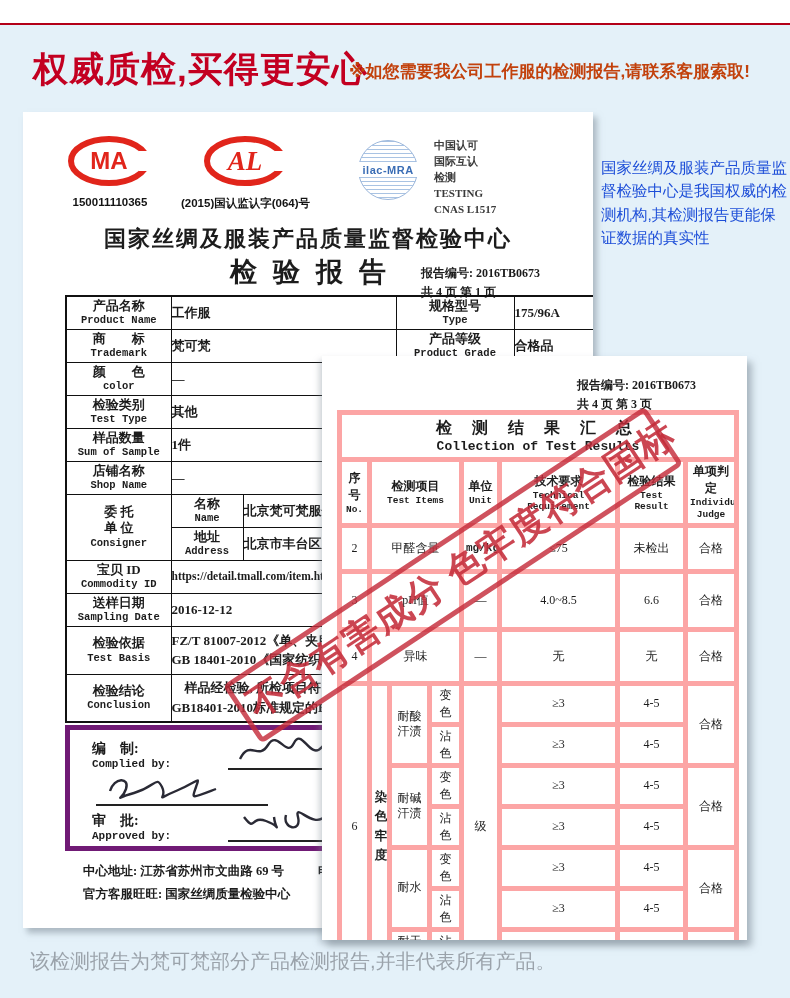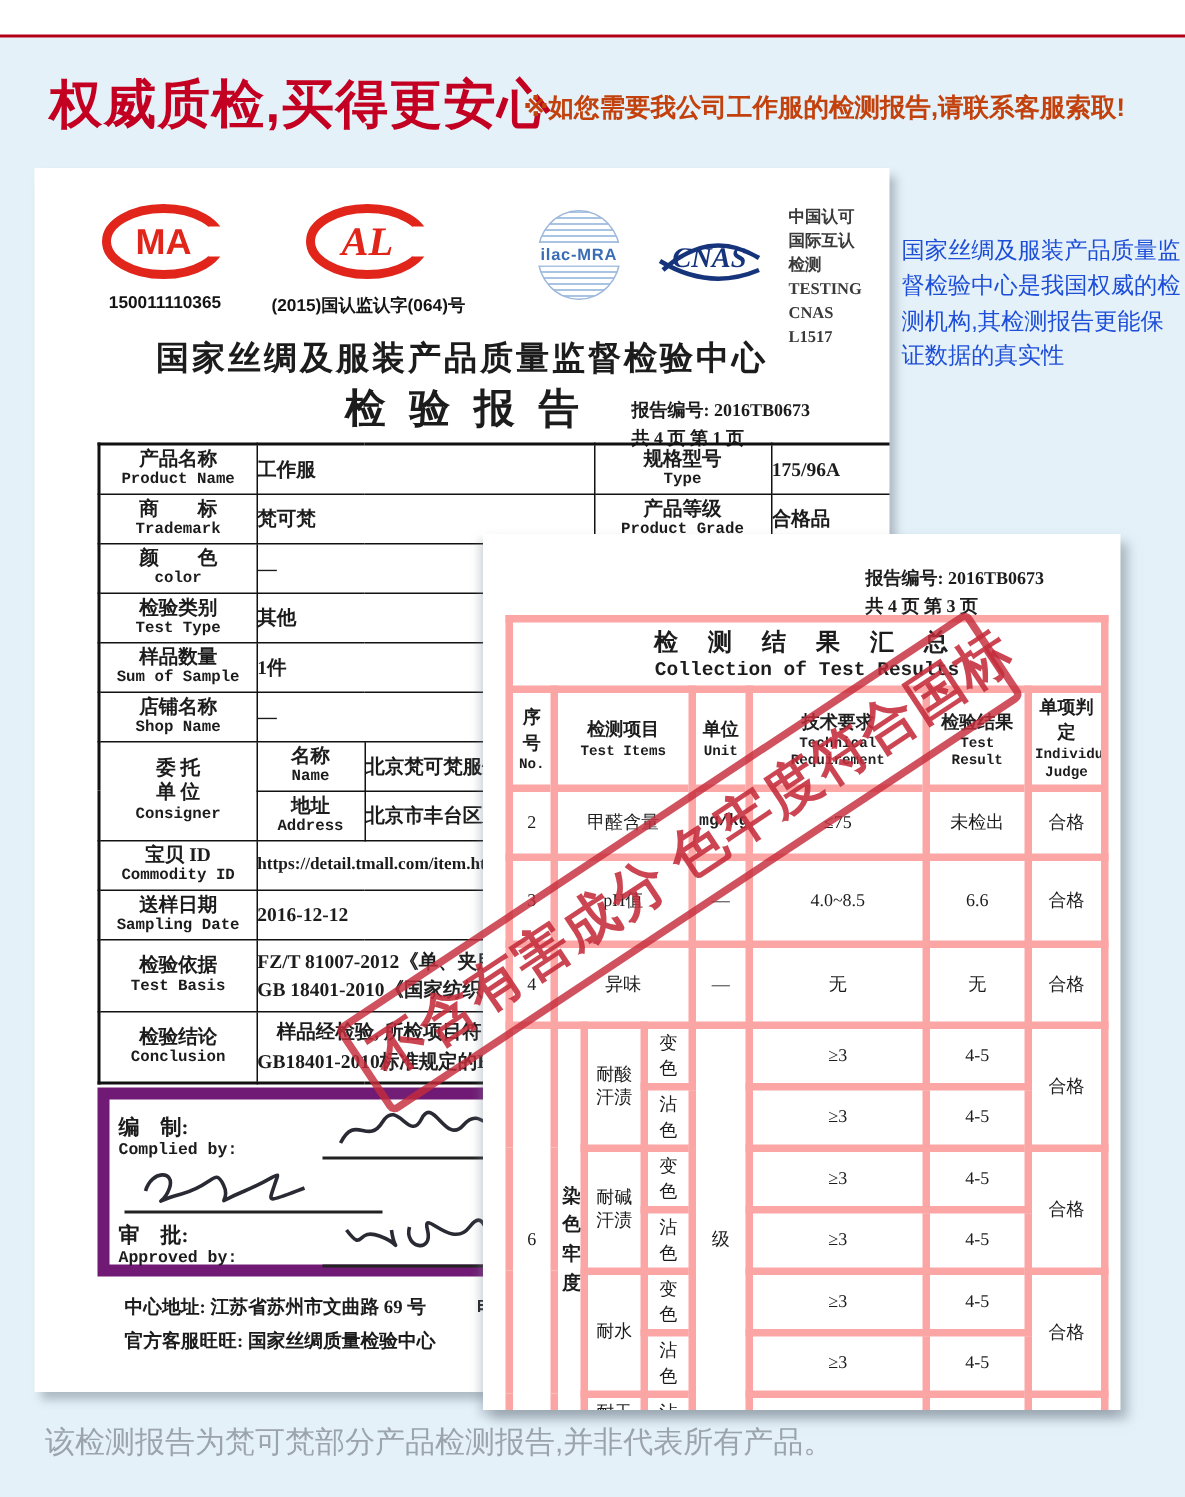"CNAS" div.cnas { html: <div> <svg> <path></path> <path></path> <text>CNAS</text> </svg> </div> -> none }
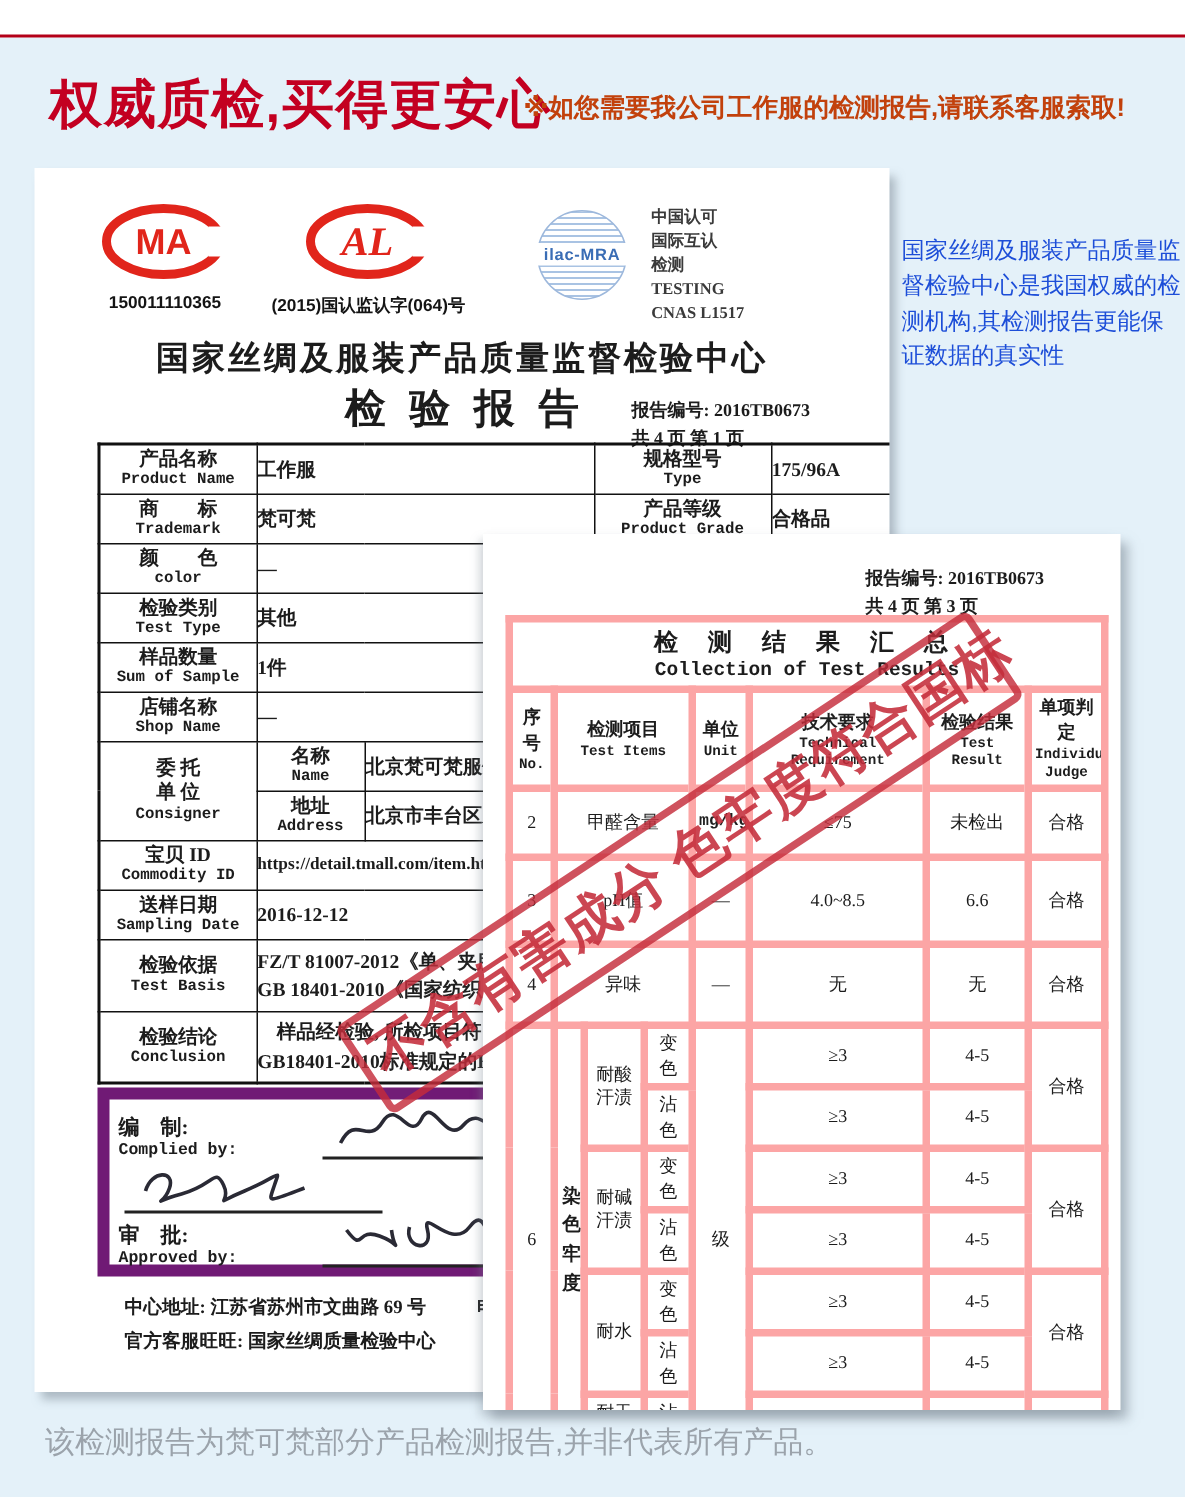"编 制:" .sig-box { border: 8px solid #701a75 -> 5px solid #701a75; padding: 4px 0 4px 6px -> 4px 0 4px 22px }
